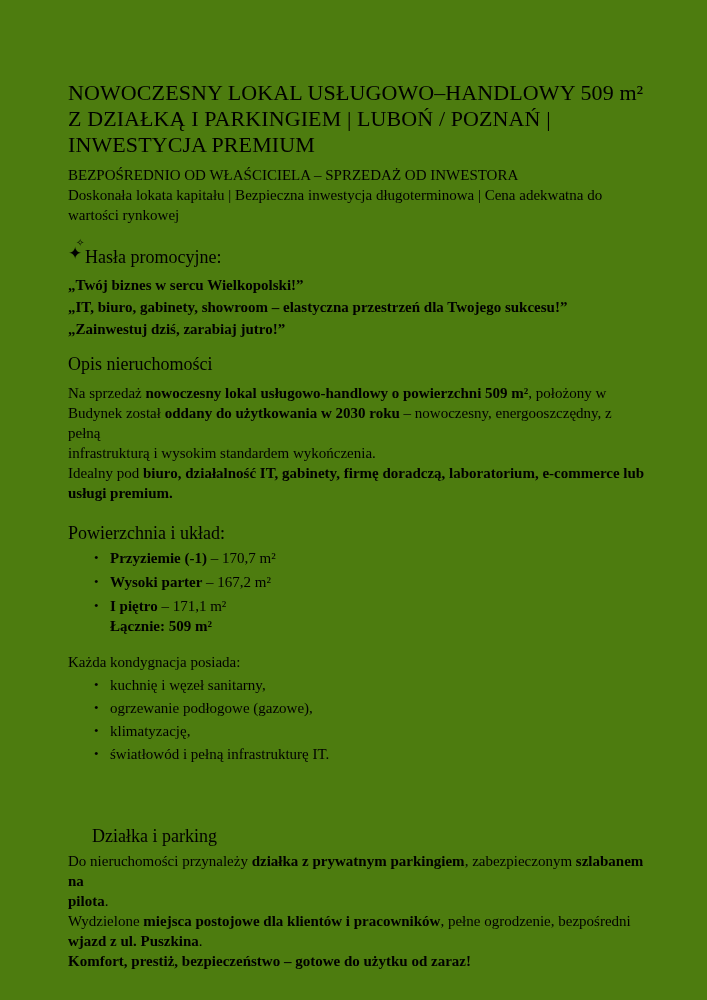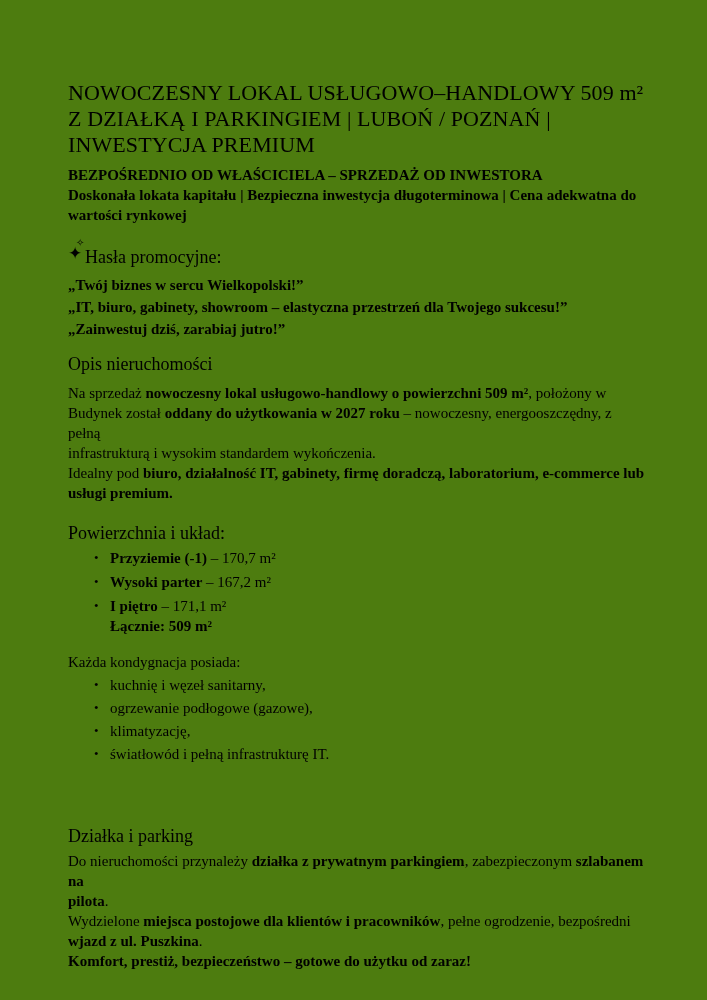"BEZPOŚREDNIO OD WŁAŚCICIELA – SPRZEDAŻ" .subtitle { font-weight: 700 -> 400 }
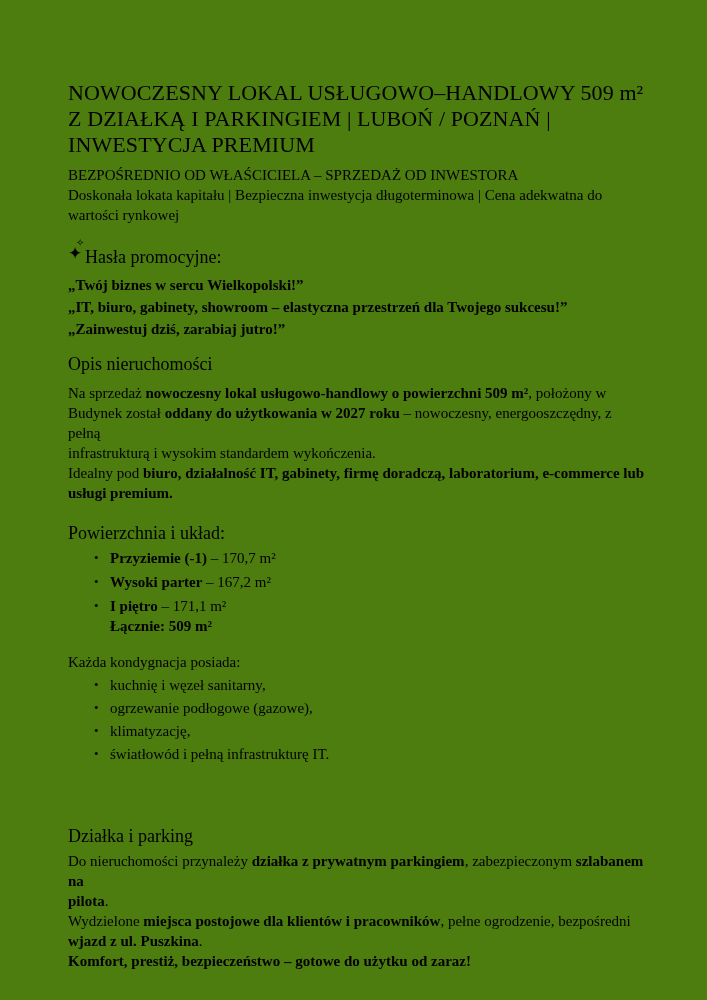"oddany do użytkowania w 2027" b { text: 2027 -> 2030 }
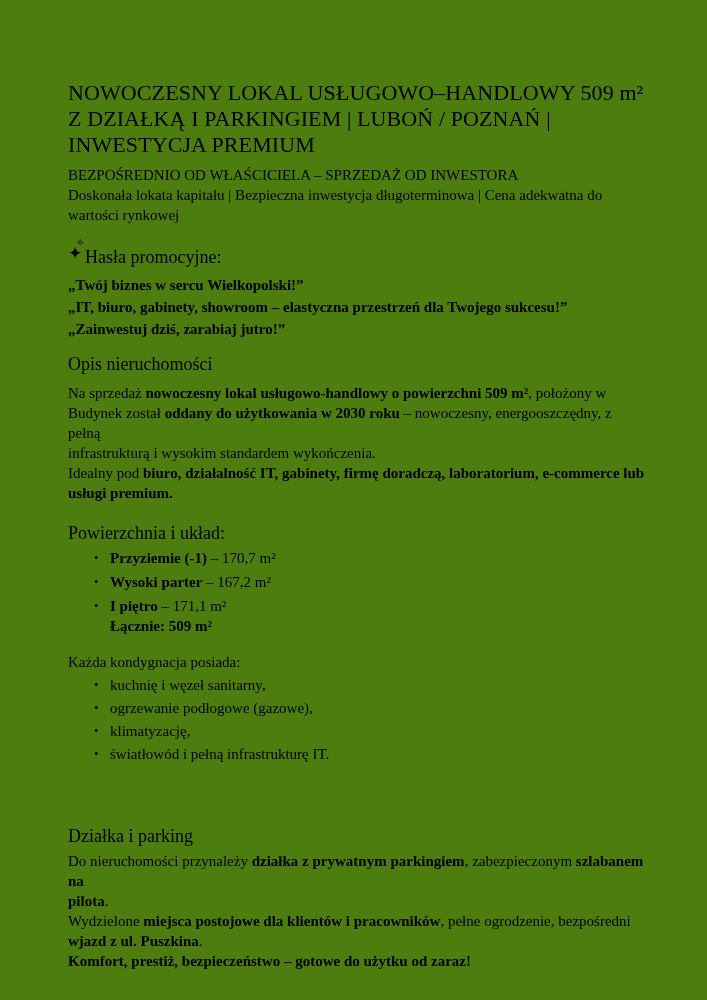"Działka i parking" .h-dzialka { margin-left: none -> 24px }
